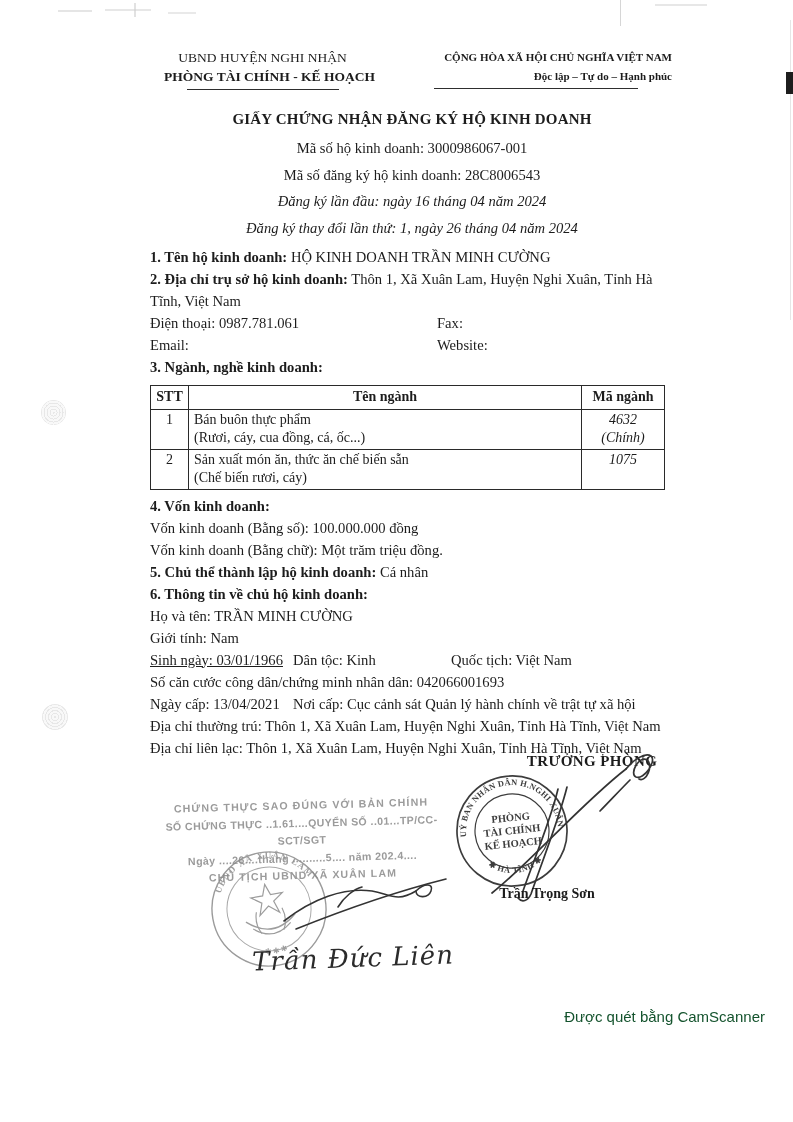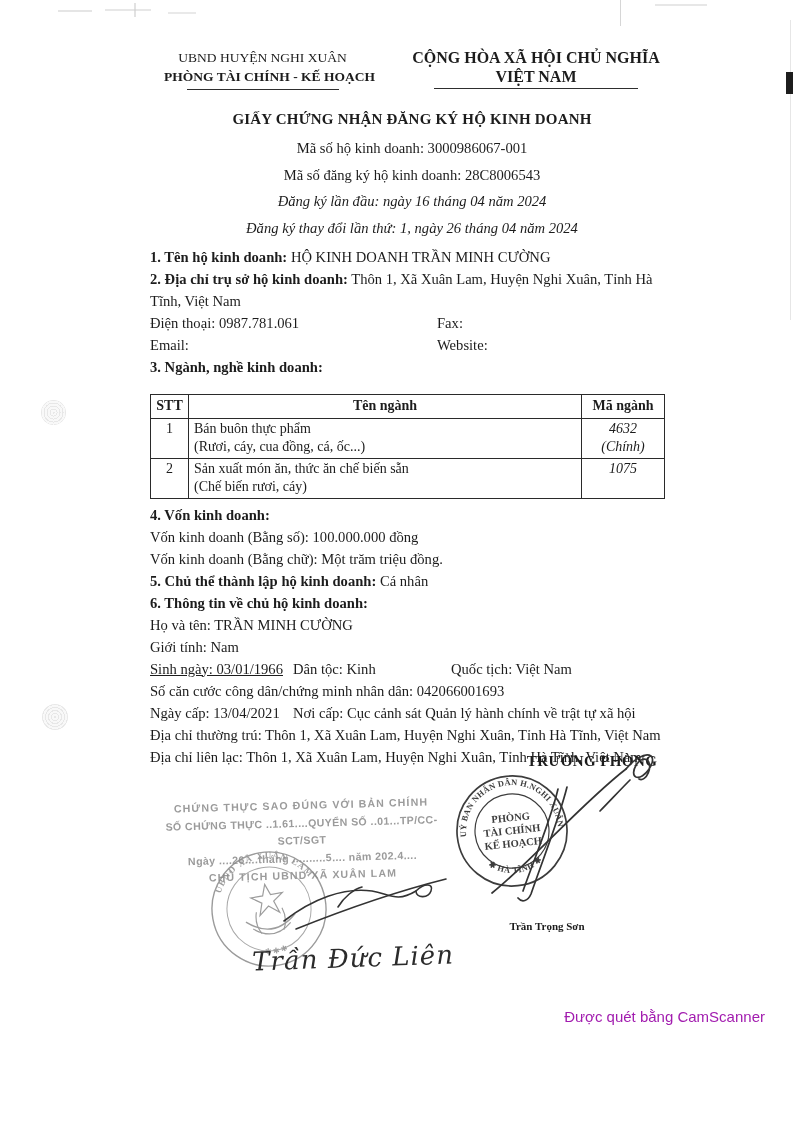"UBND HUYỆN NGHI XUÂN" div.l1 { text: XUÂN -> NHẬN }
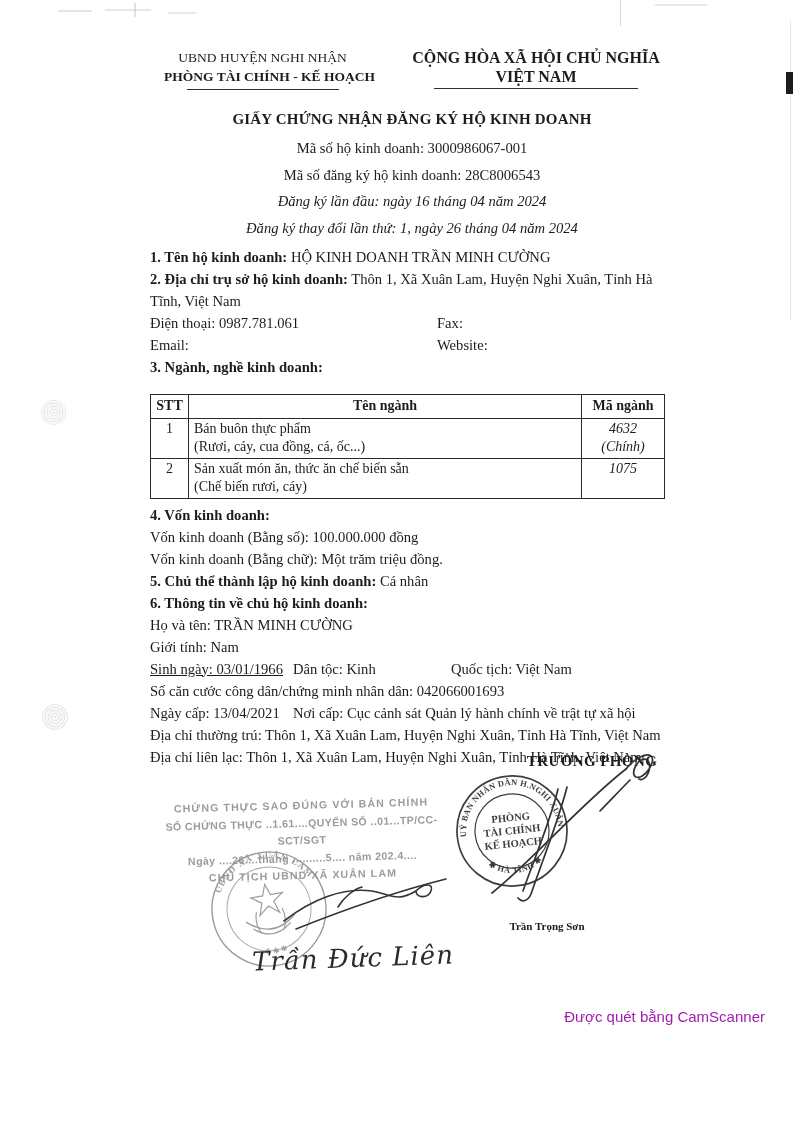"CỘNG HÒA XÃ HỘI CHỦ" .gov-right { font-size: 16px -> 11px; text-align: center -> right }
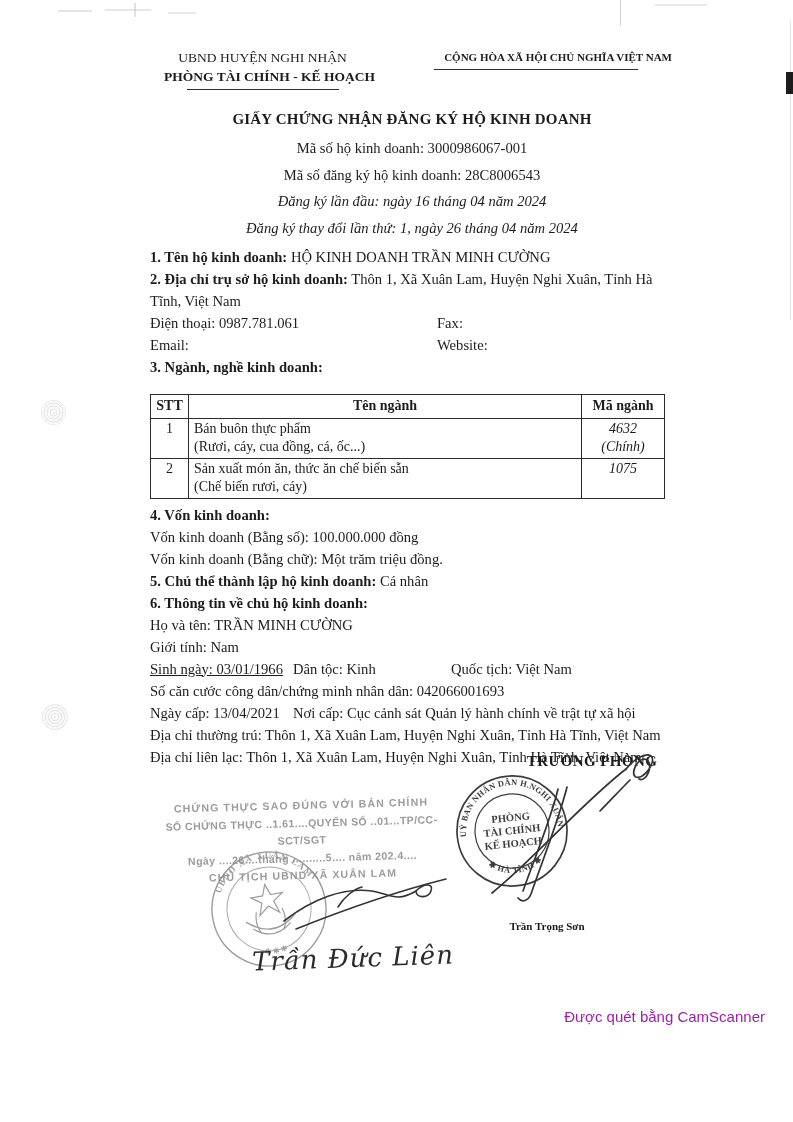"Độc lập – Tự do" div { html: none -> <div>Độc lập – Tự do – Hạnh phúc</div> }
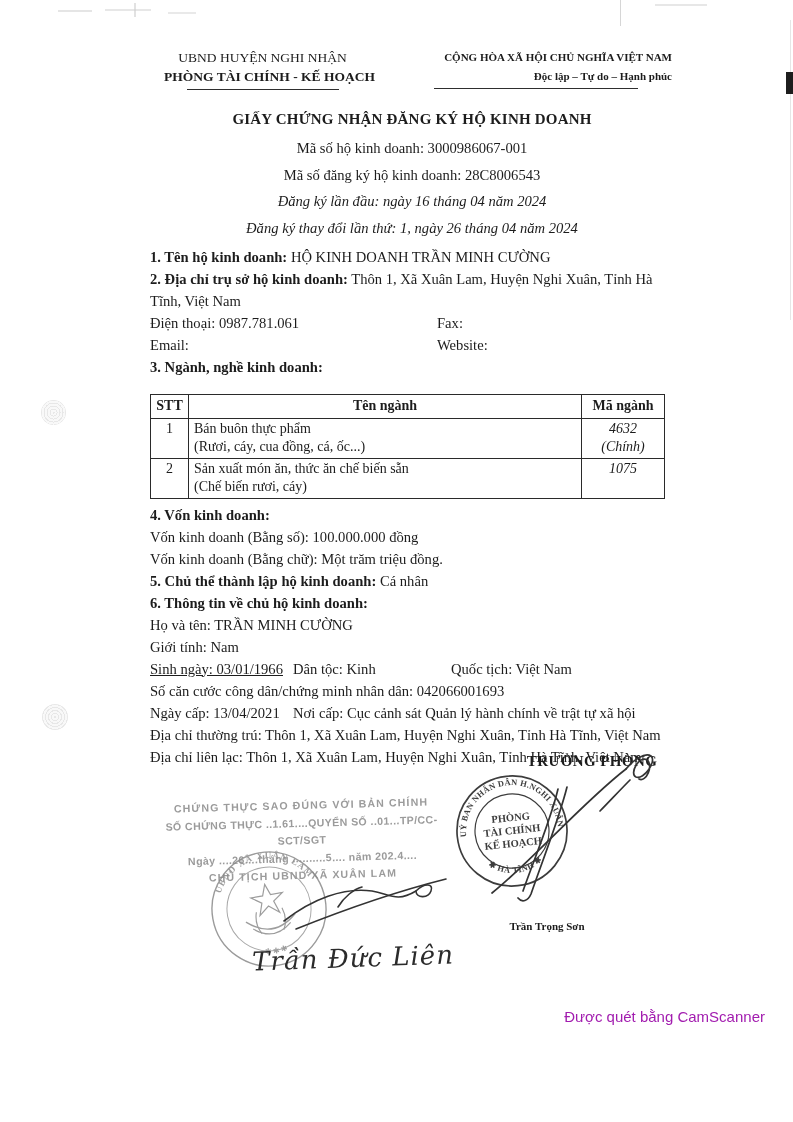"STT" table.industries { margin: 16px 0 5px -> 7px 0 5px }
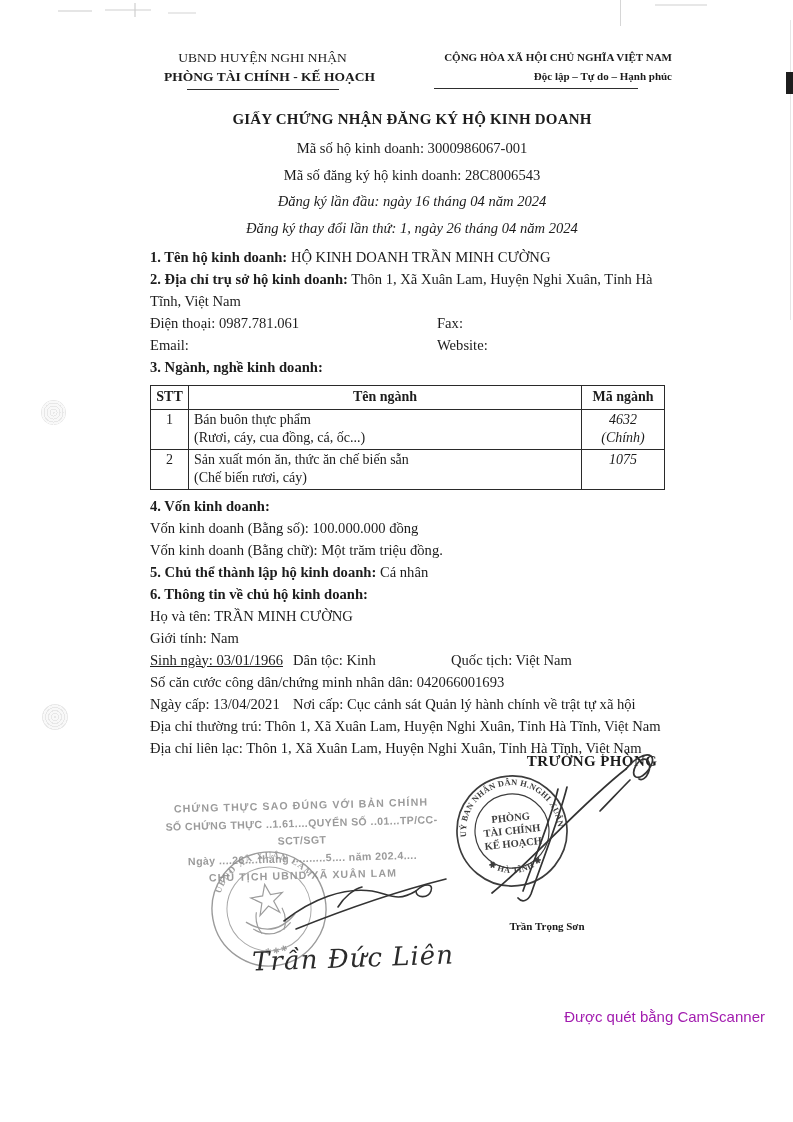"Trần Trọng Sơn" .sign-name-right { font-size: 11px -> 14px; top: 920px -> 886px }
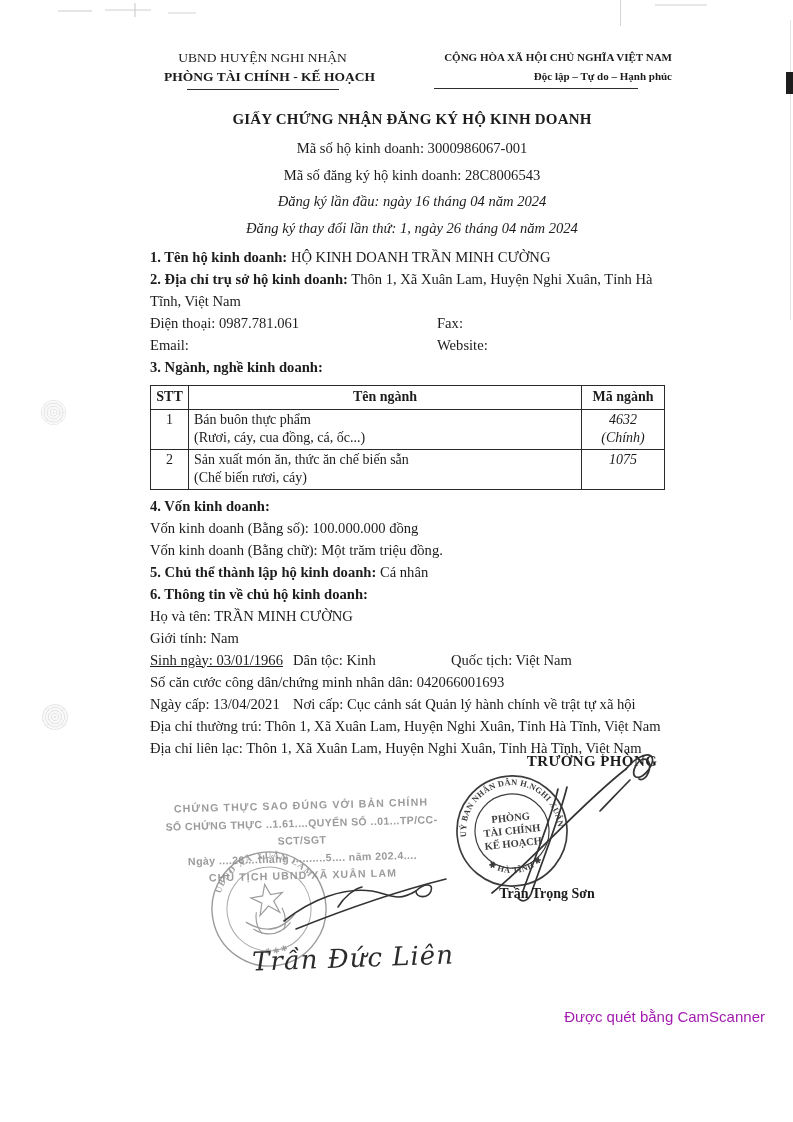"Được quét bằng CamScanner" .scanner-note { color: #a21caf -> #14532d }
